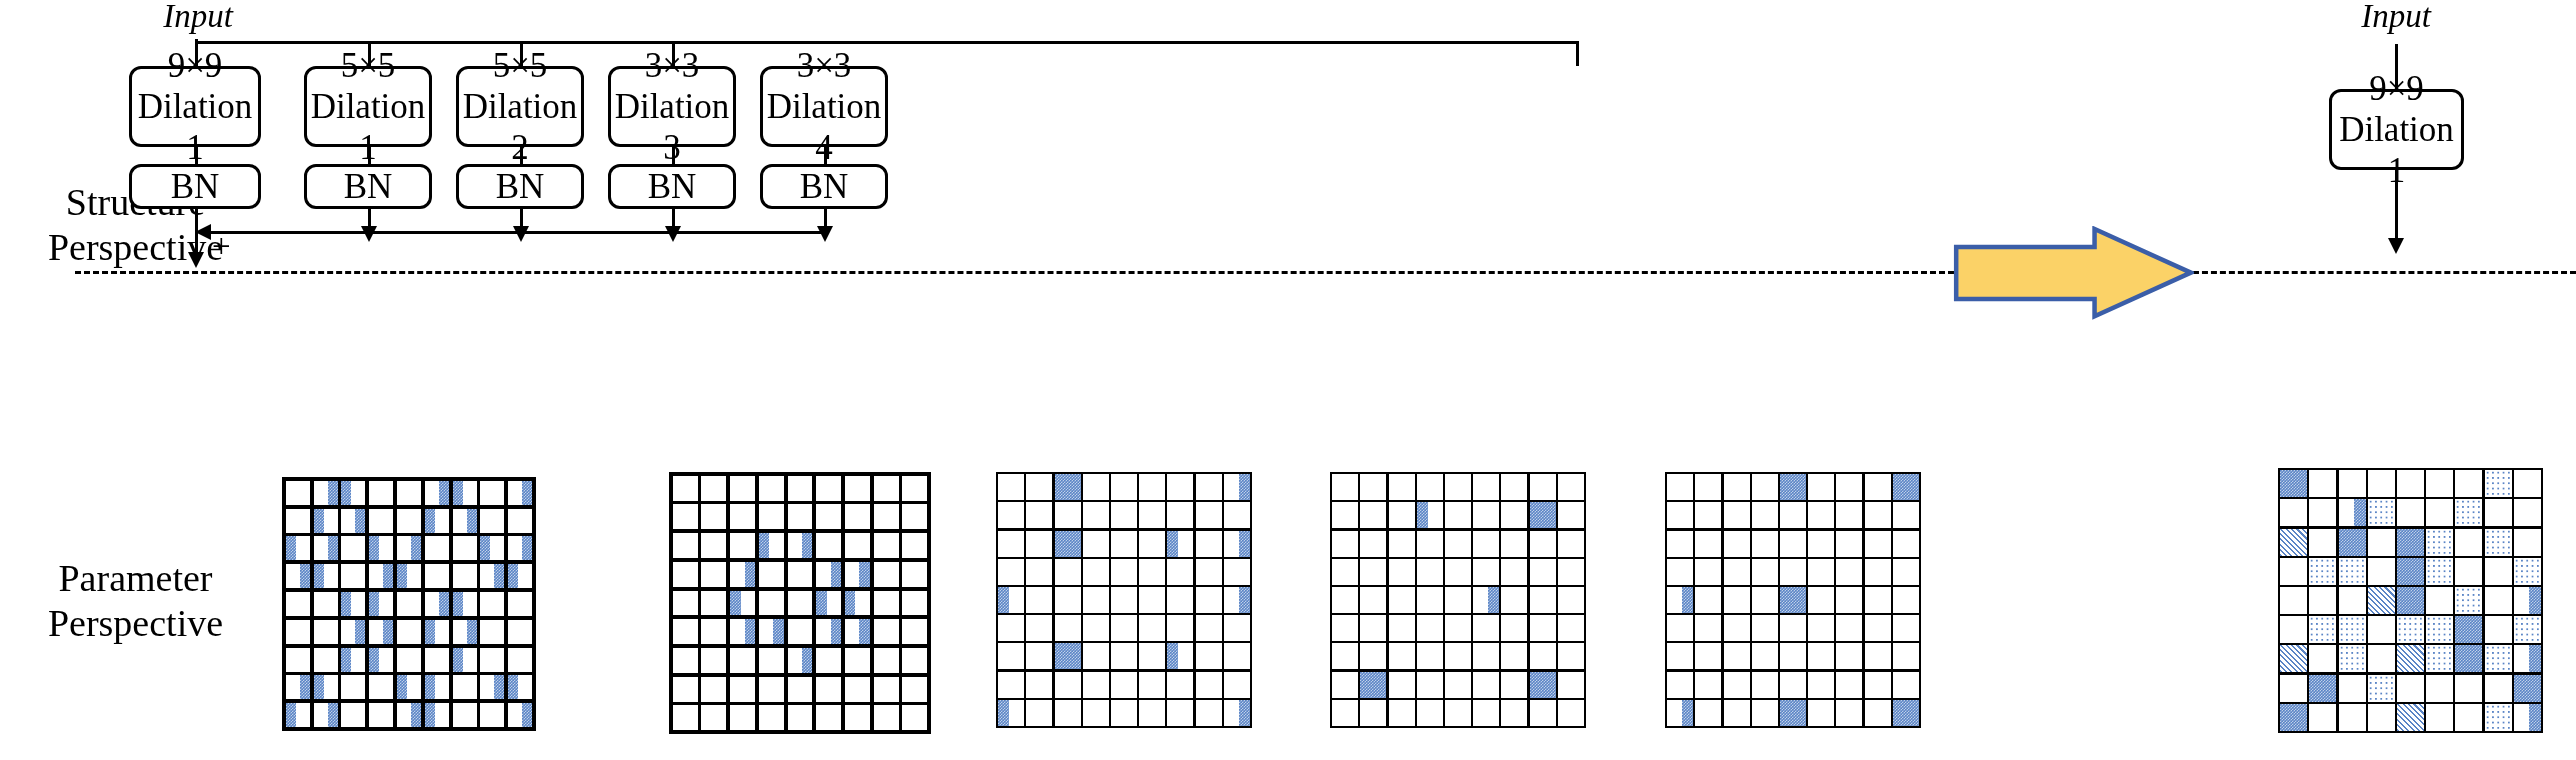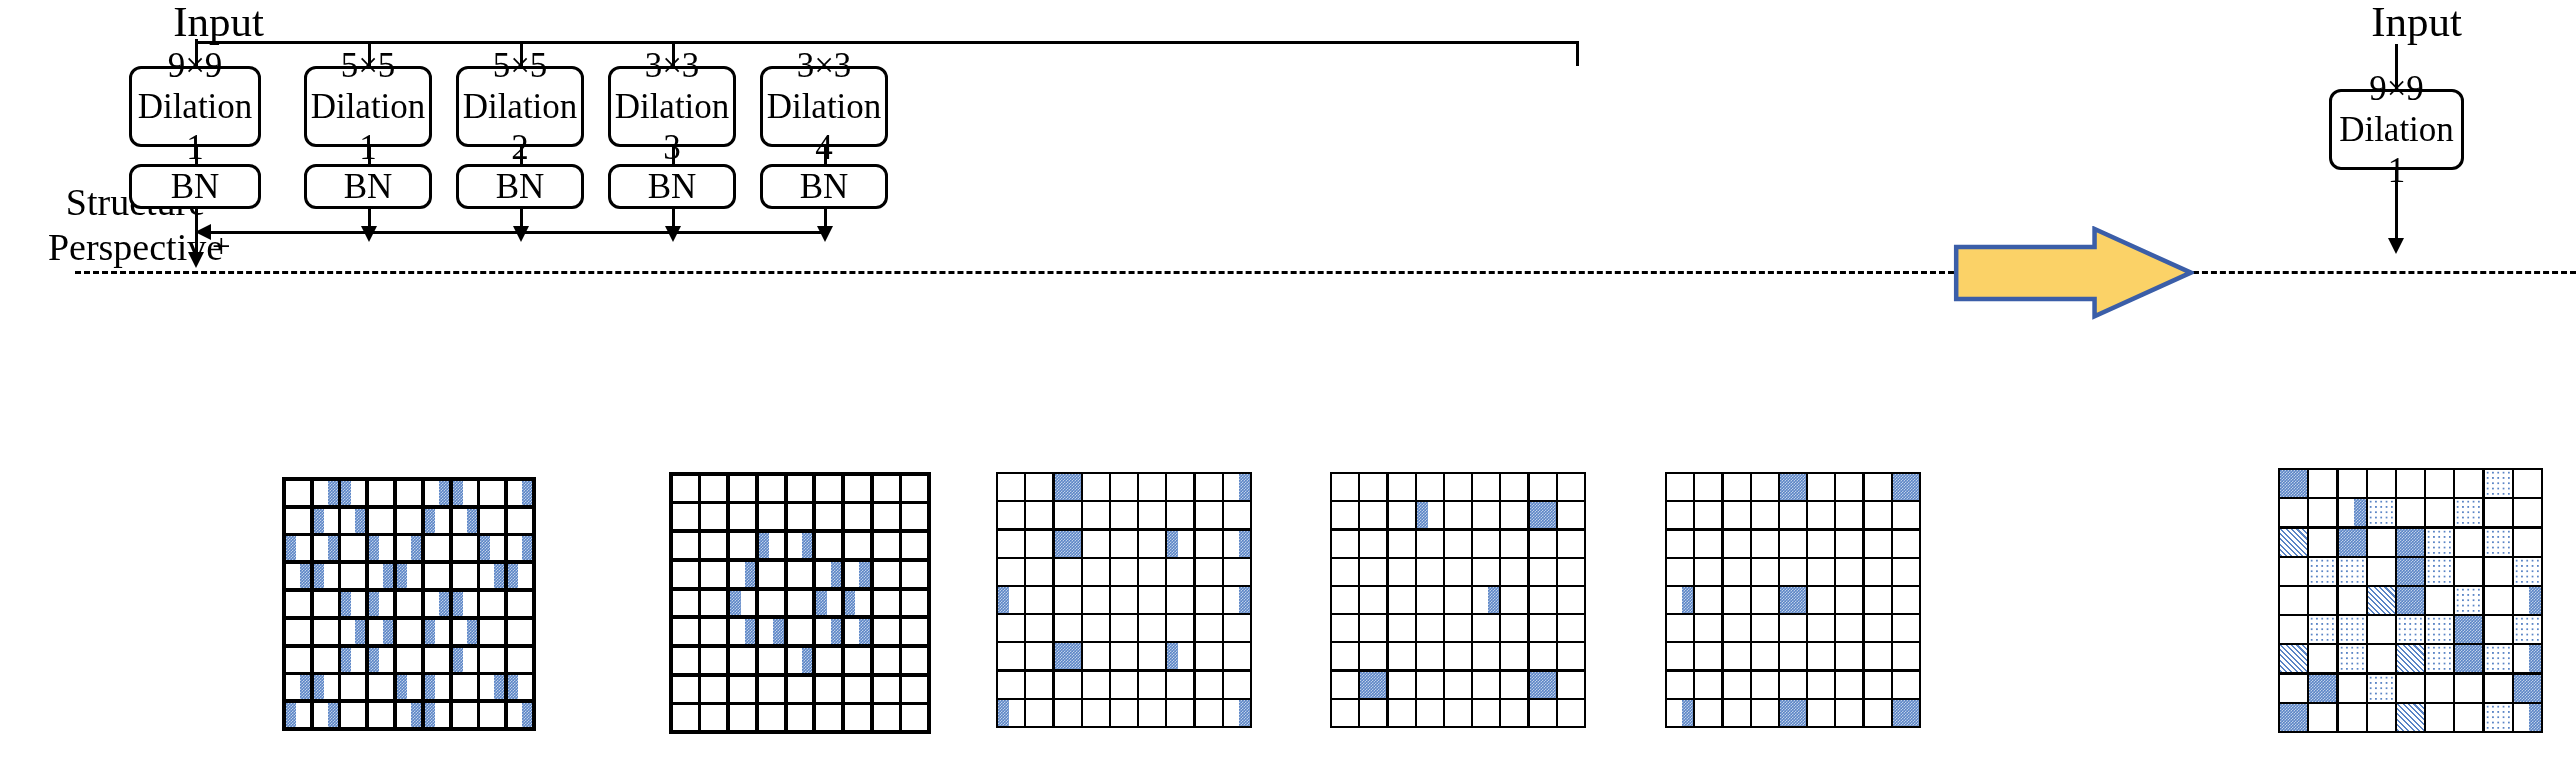"Input" .input-cap { font-size: 43px -> 33px; font-style: none -> italic; text-align: right -> center }
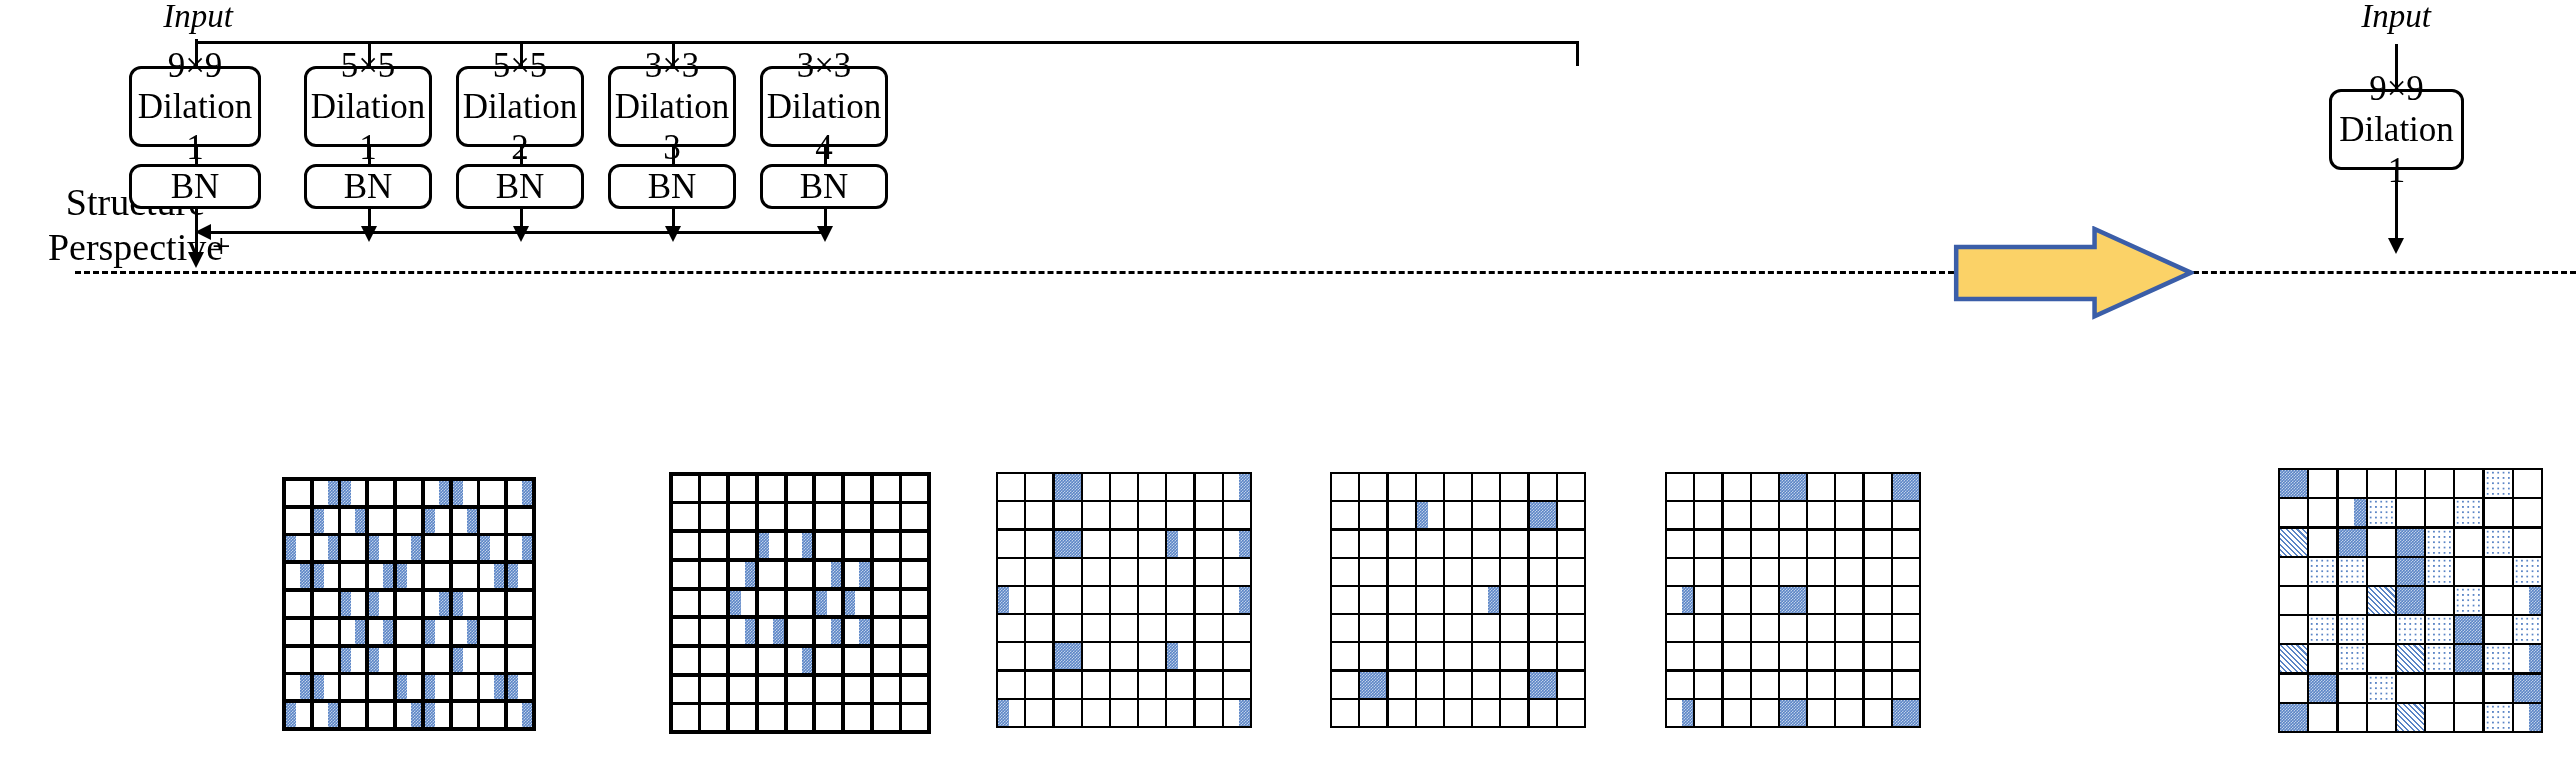"Parameter" div.txt { html: none -> <div> <span>Parameter</span><br> <span>Perspective</span> </div> }
